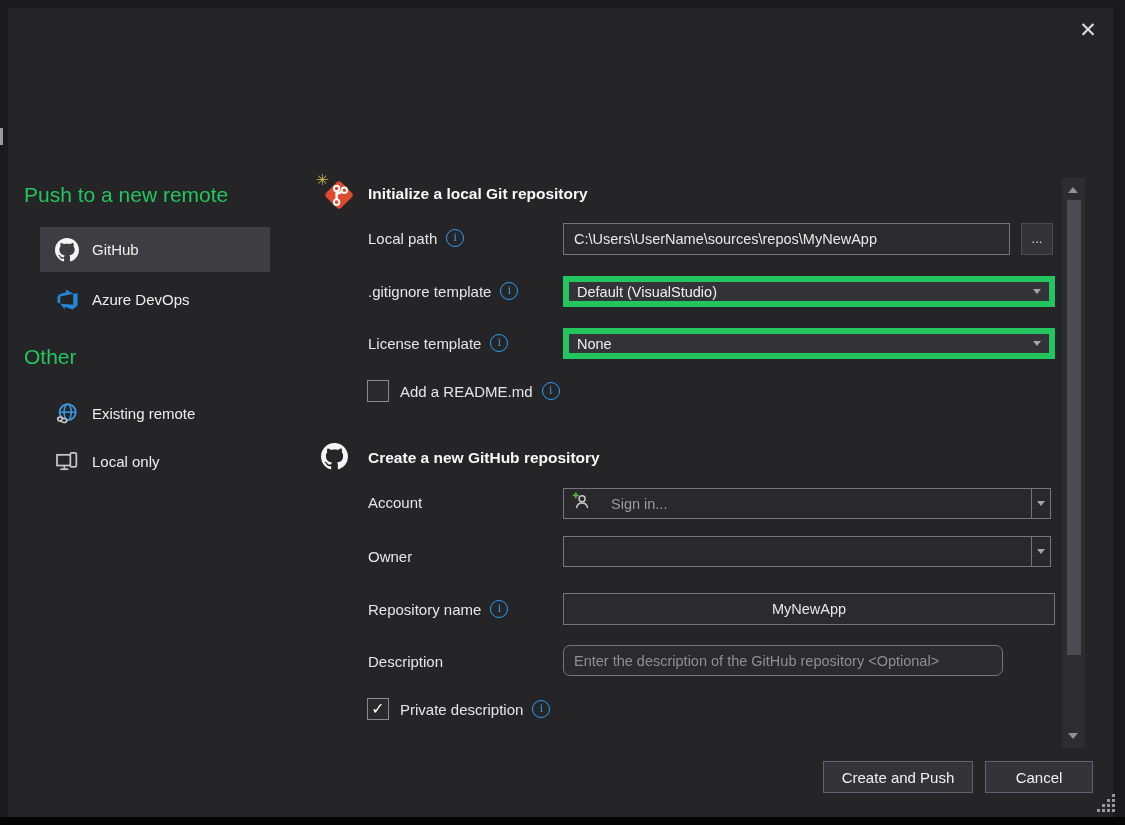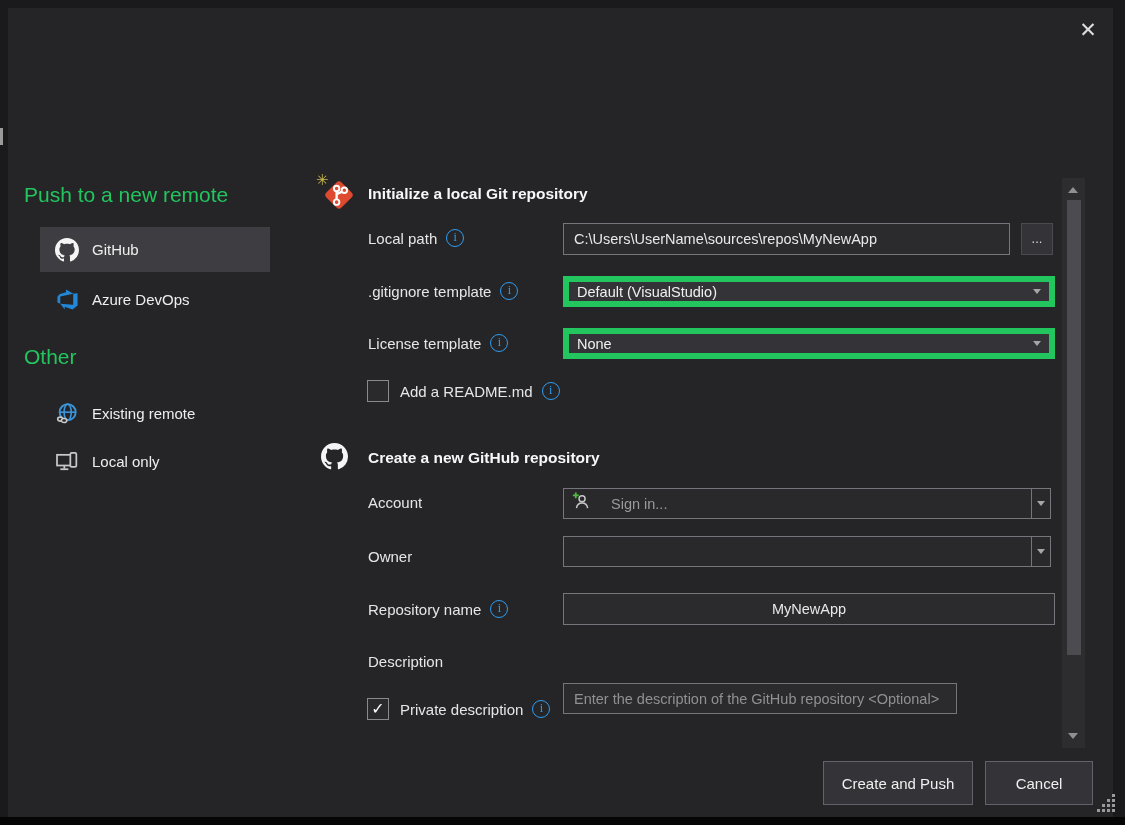"Enter the description of the" input.text-input { border-radius: none -> 7px; top: 683px -> 645px; width: 394px -> 440px }
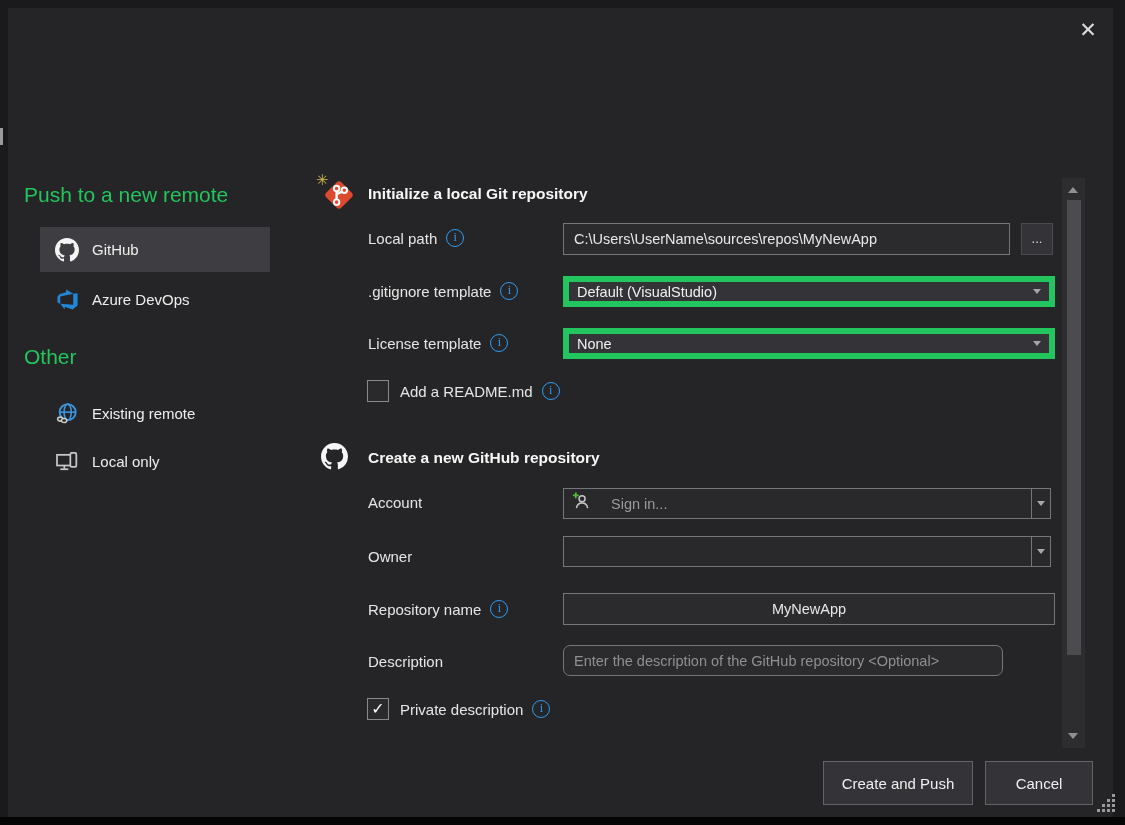"Create and Push" .btn { height: 44px -> 32px }
